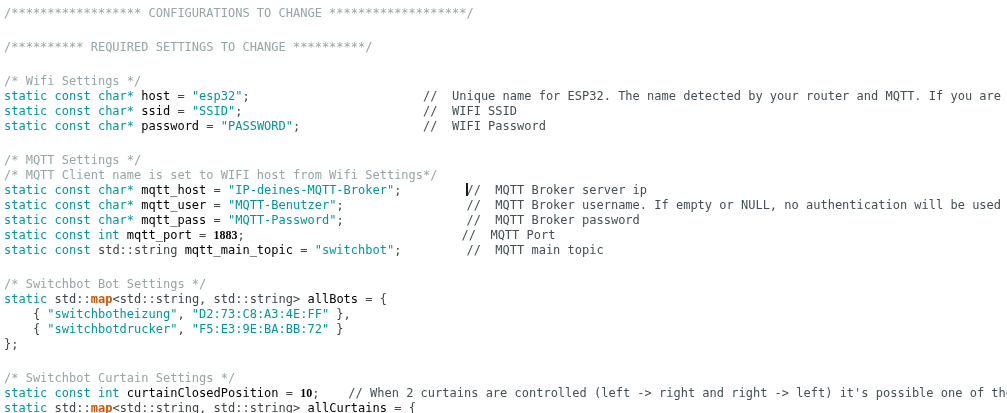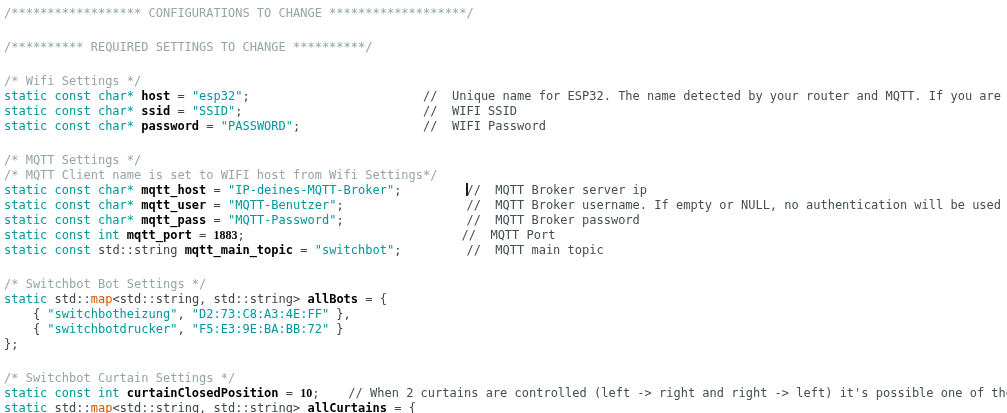"host" .id { font-weight: bold -> normal }
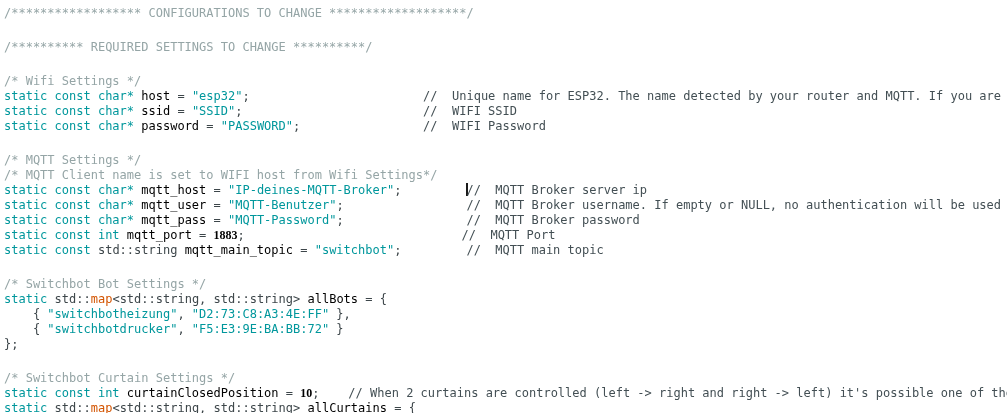"map" .fn { font-weight: normal -> bold }
